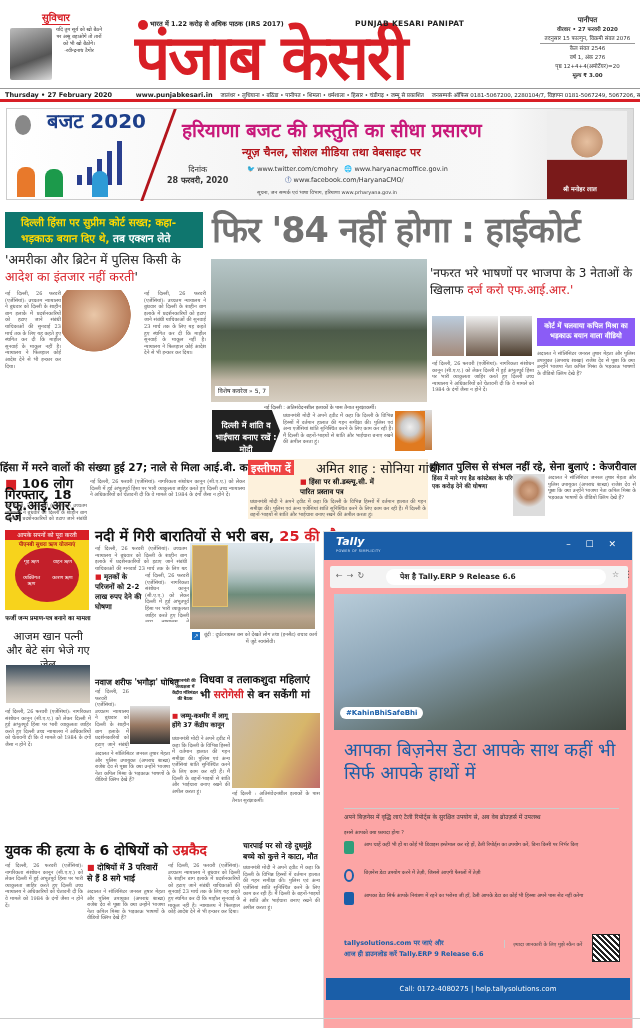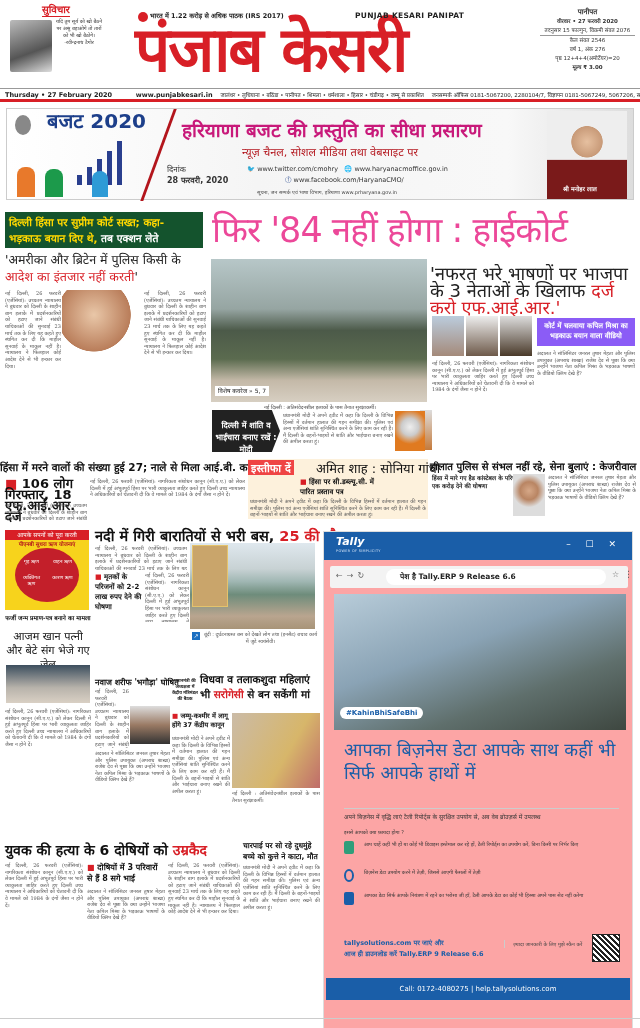"सुविचार" #masthead { top: 0 -> 8px }
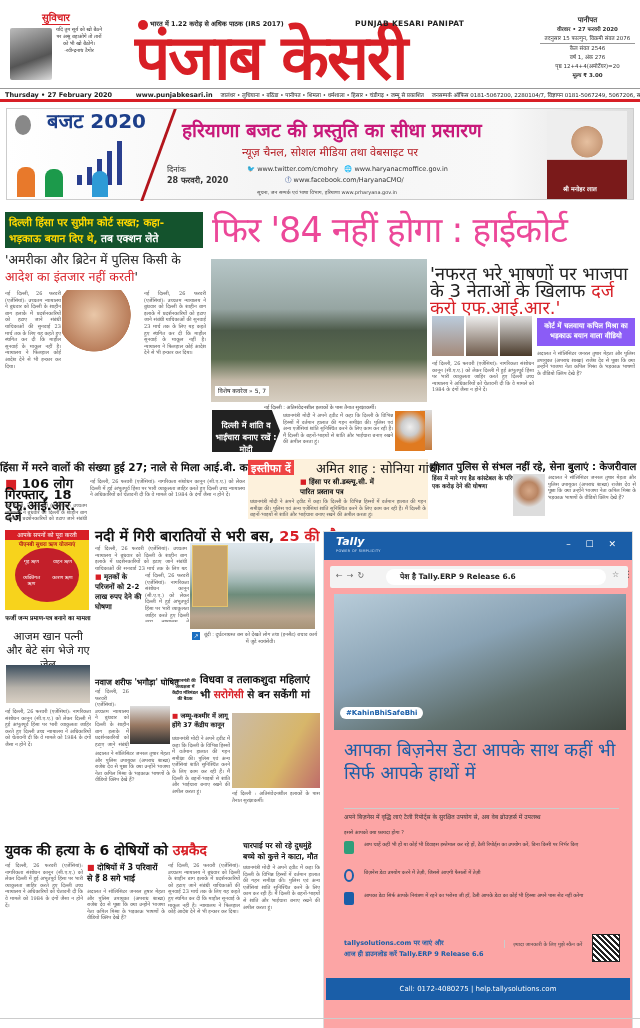"न्यूज़ चैनल, सोशल मीडिया तथा" #budget-ad .sub { font-weight: normal -> bold }
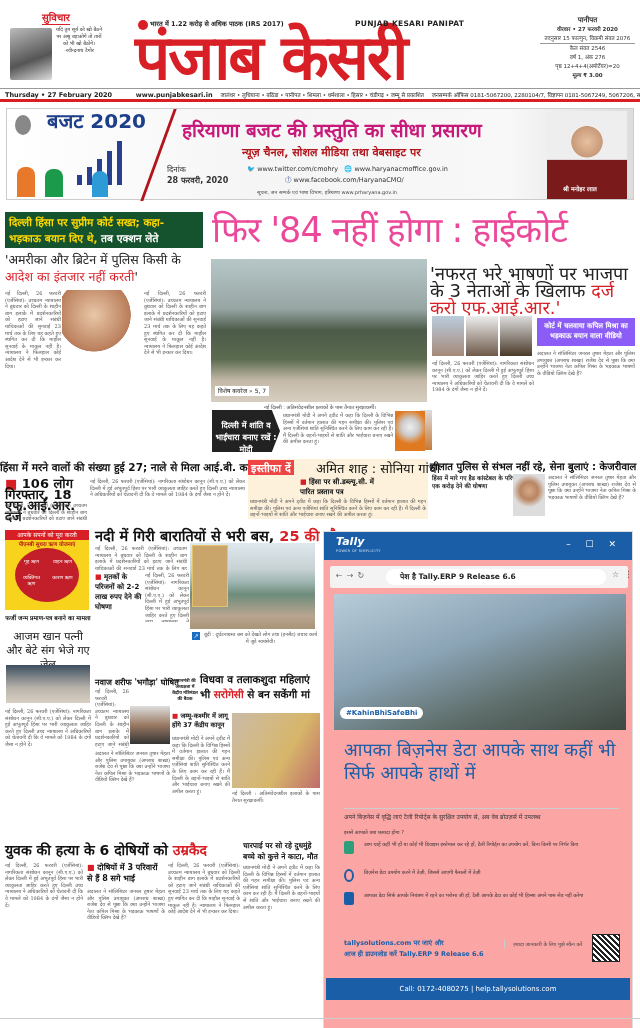"दिनांक" #budget-ad .date { text-align: left -> center }
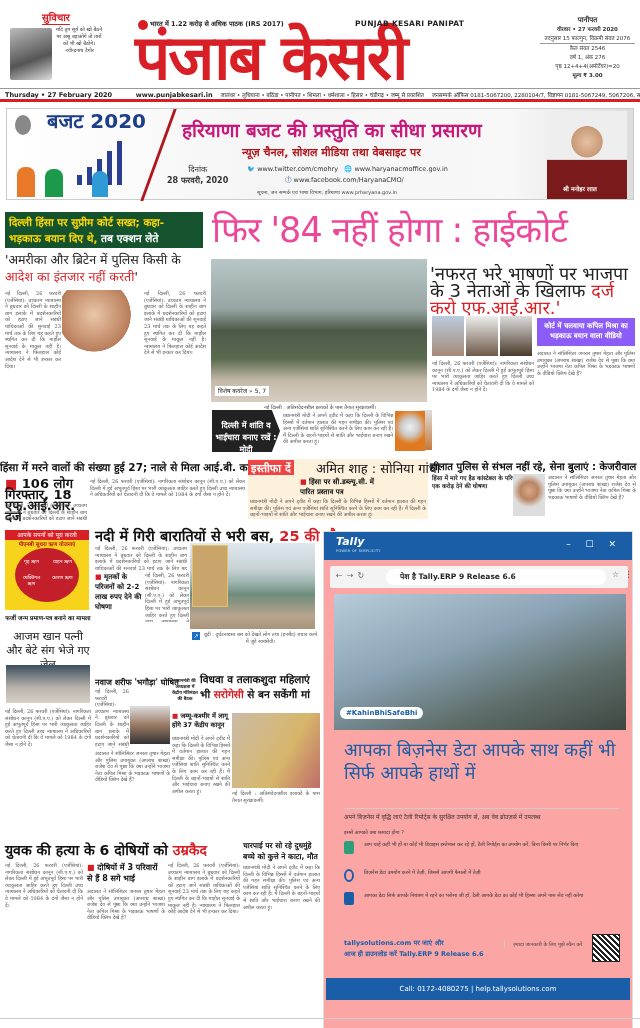"दिल्ली हिंसा पर सुप्रीम कोर्ट" #sc-banner { background: #14532d -> #0f766e; padding: 2px 4px -> 2px 16px }
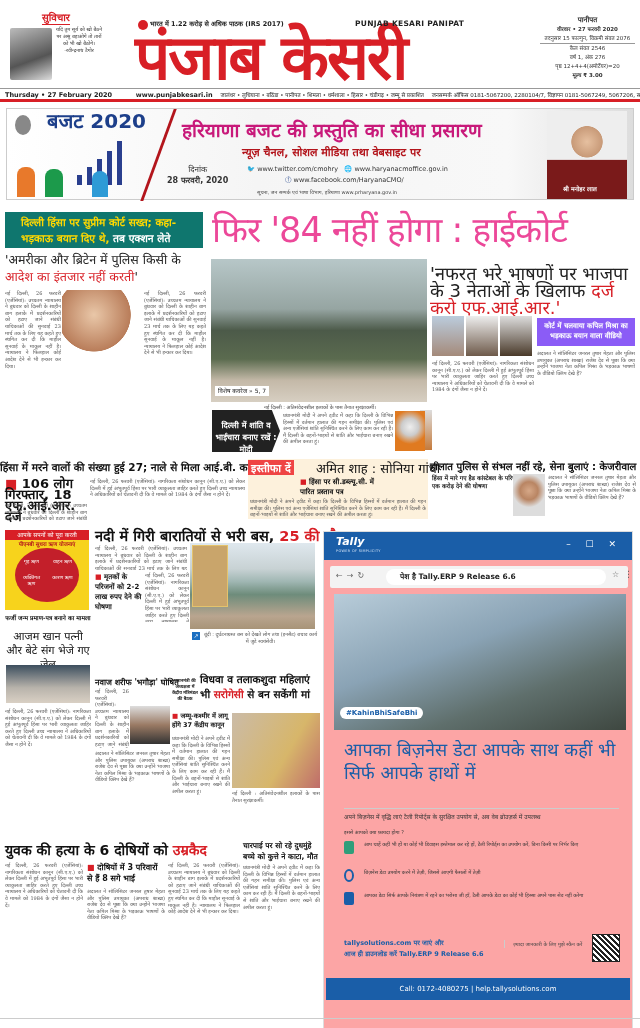"फिर '84 नहीं होगा :" #lead-head { color: #ec4899 -> #737373; font-weight: normal -> bold }
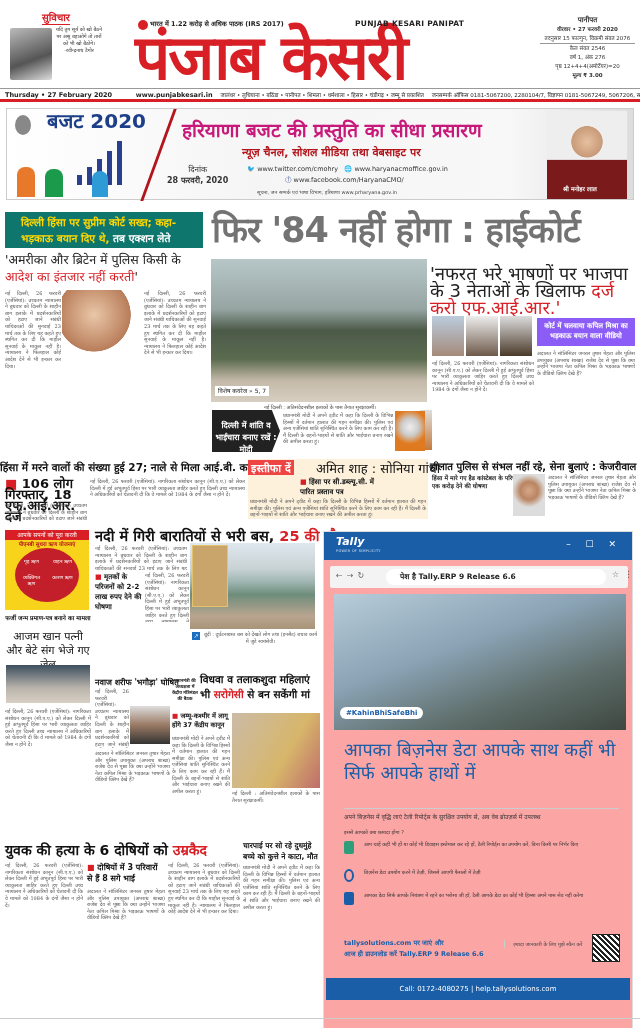"'नफरत भरे भाषणों पर भाजपा" #hate-head { font-size: 18px -> 12px }
